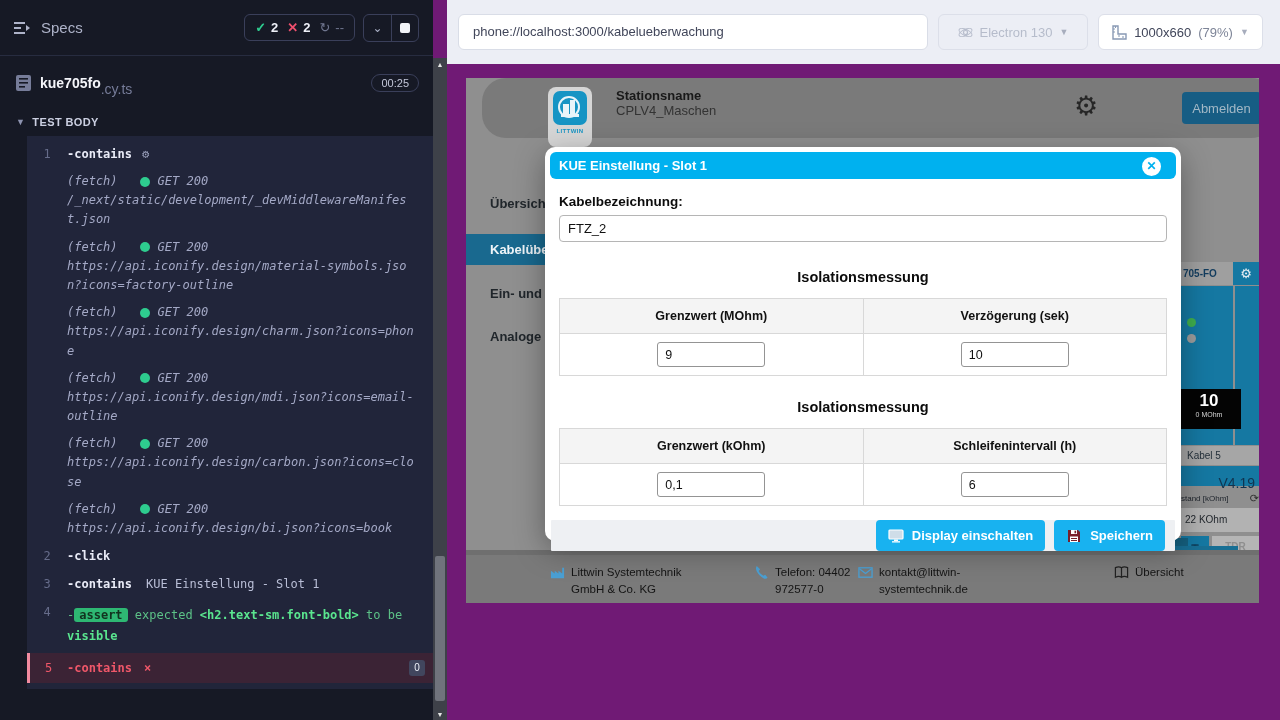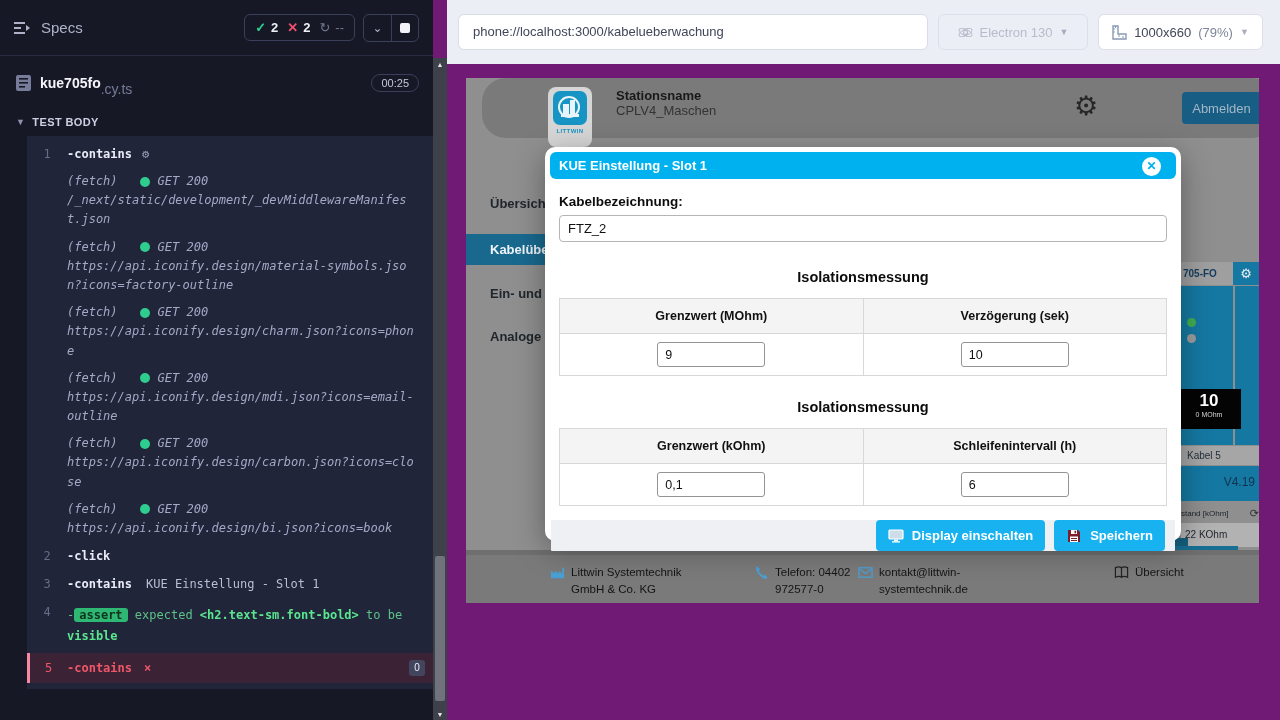"V4.19" .dc-version-row { font-size: 12px -> 14px; height: 36px -> 21px }
